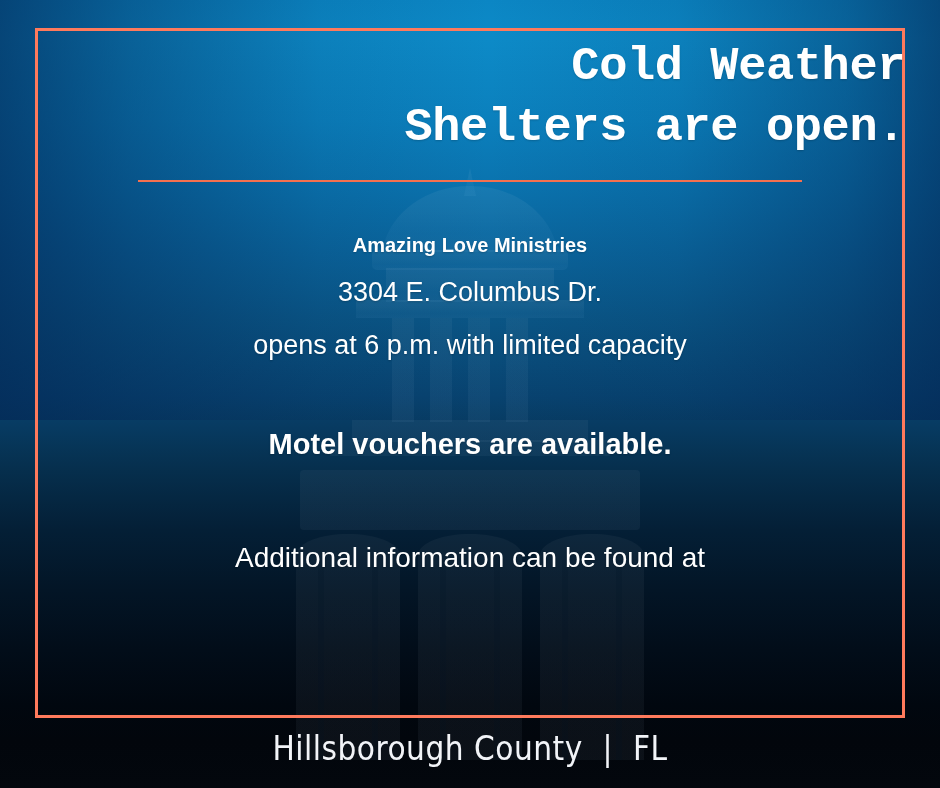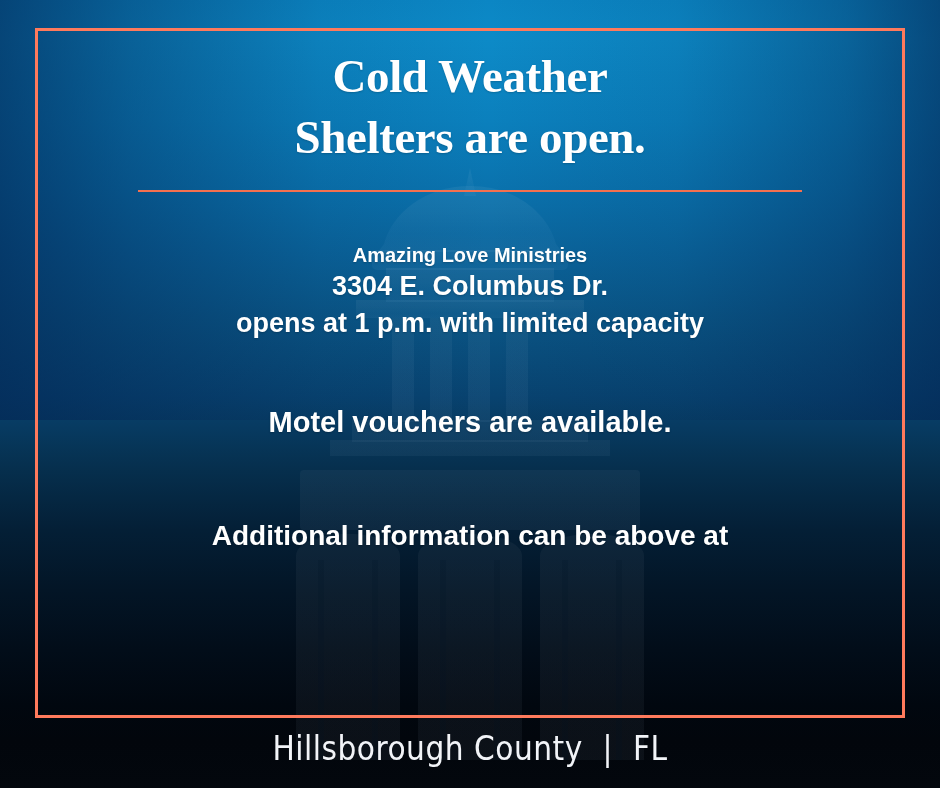"Cold Weather" .title { font-family: Liberation Serif, serif -> Liberation Mono, monospace; padding-top: 18px -> 8px; text-align: none -> right }
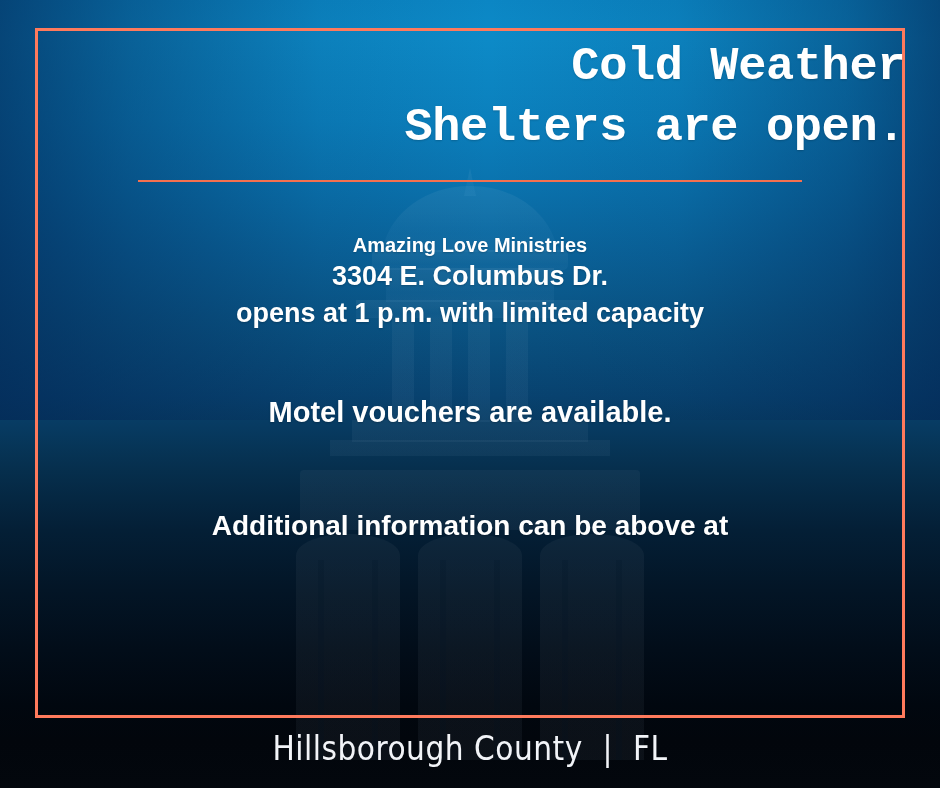"3304 E. Columbus Dr." .body-line { font-weight: bold -> normal; margin: 0 -> 16px }
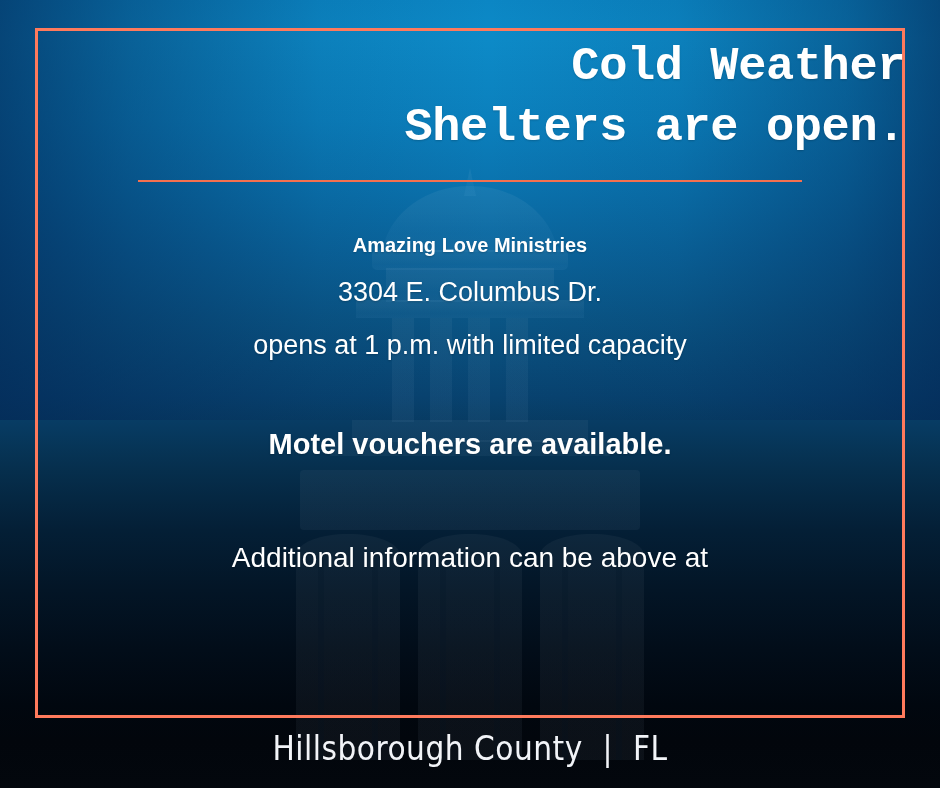"opens at 1 p.m. with" div.body-line { text: 1 -> 6 }
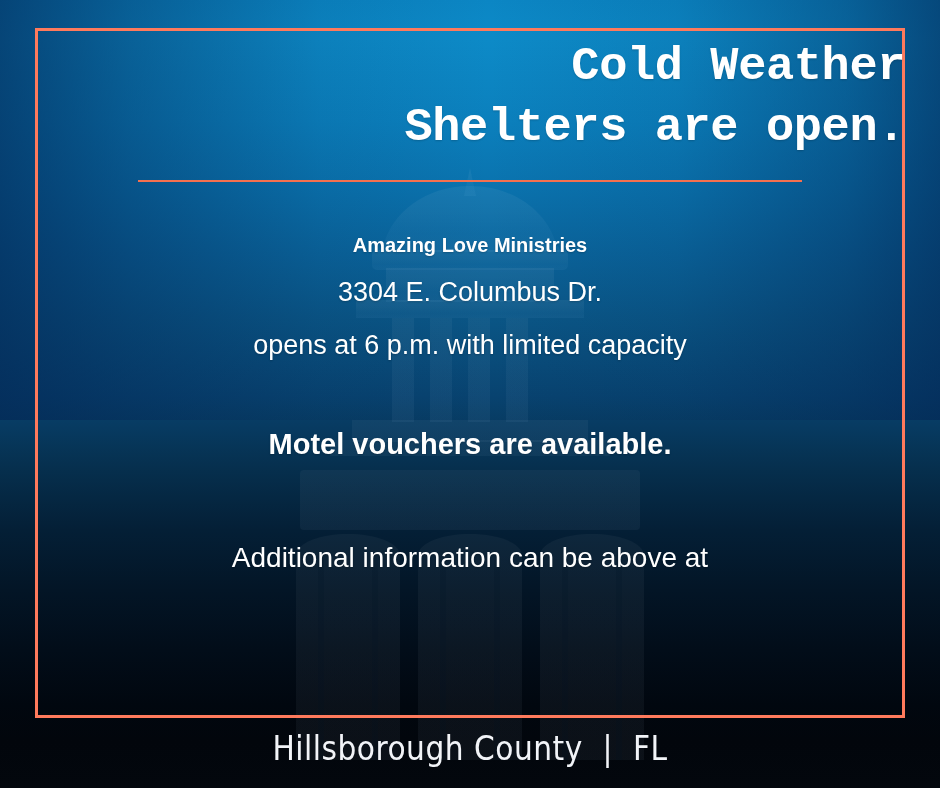"Additional information can be above" div.body-line { text: above -> found }
